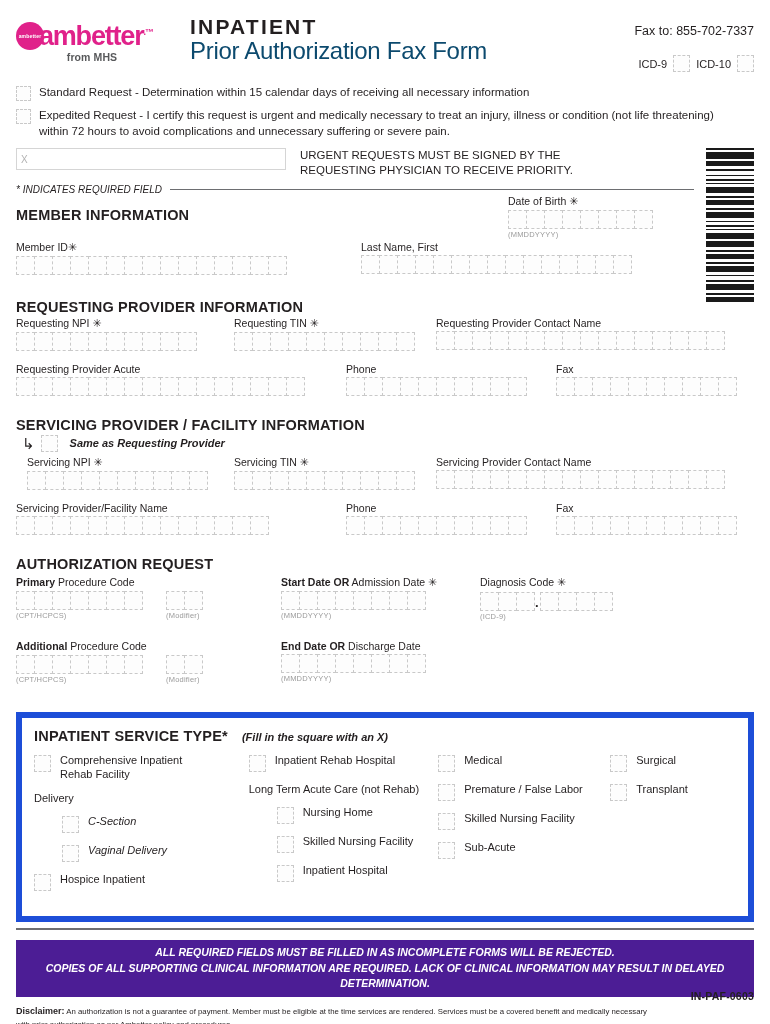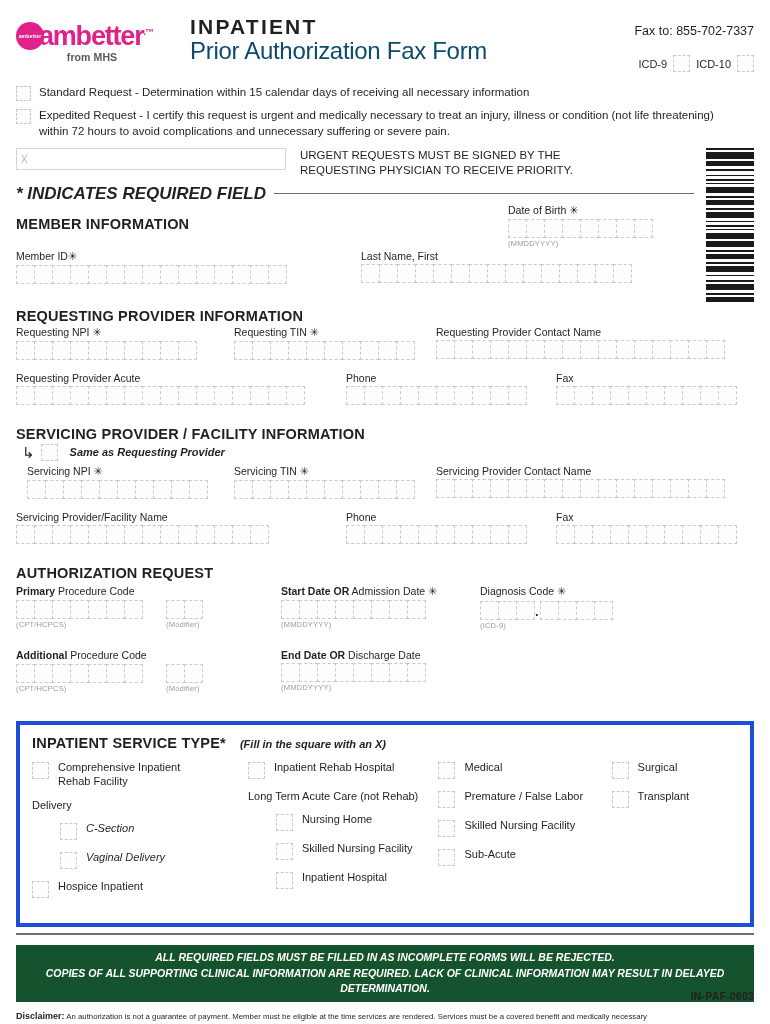"* INDICATES REQUIRED FIELD" .req-field { font-size: 17px -> 10px; font-weight: bold -> normal }
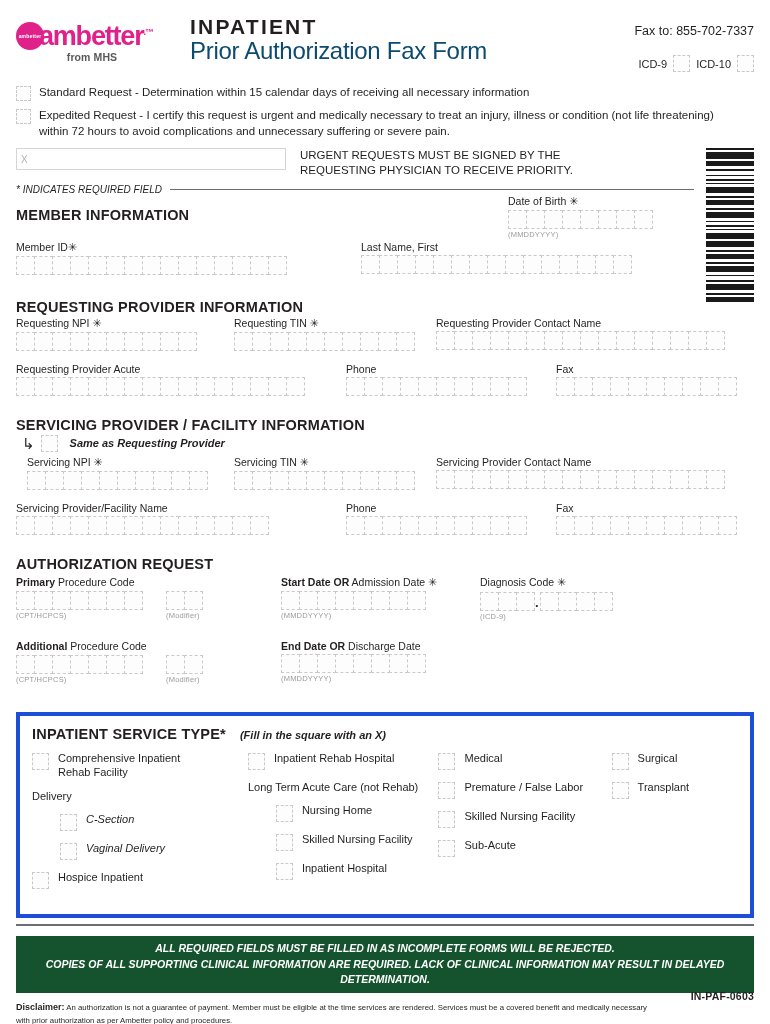"INPATIENT SERVICE TYPE*" .panel { border: 4px solid #1d4ed8 -> 6px solid #1d4ed8 }
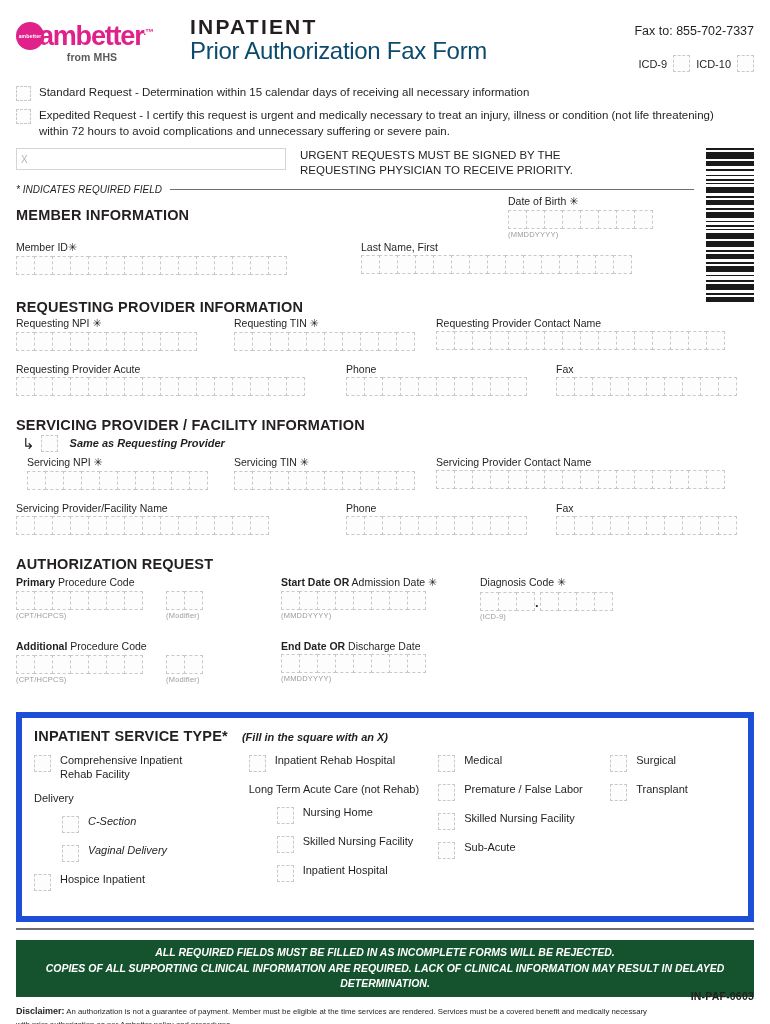"ALL REQUIRED FIELDS MUST BE" .banner { background: #14532d -> #4c1d95 }
